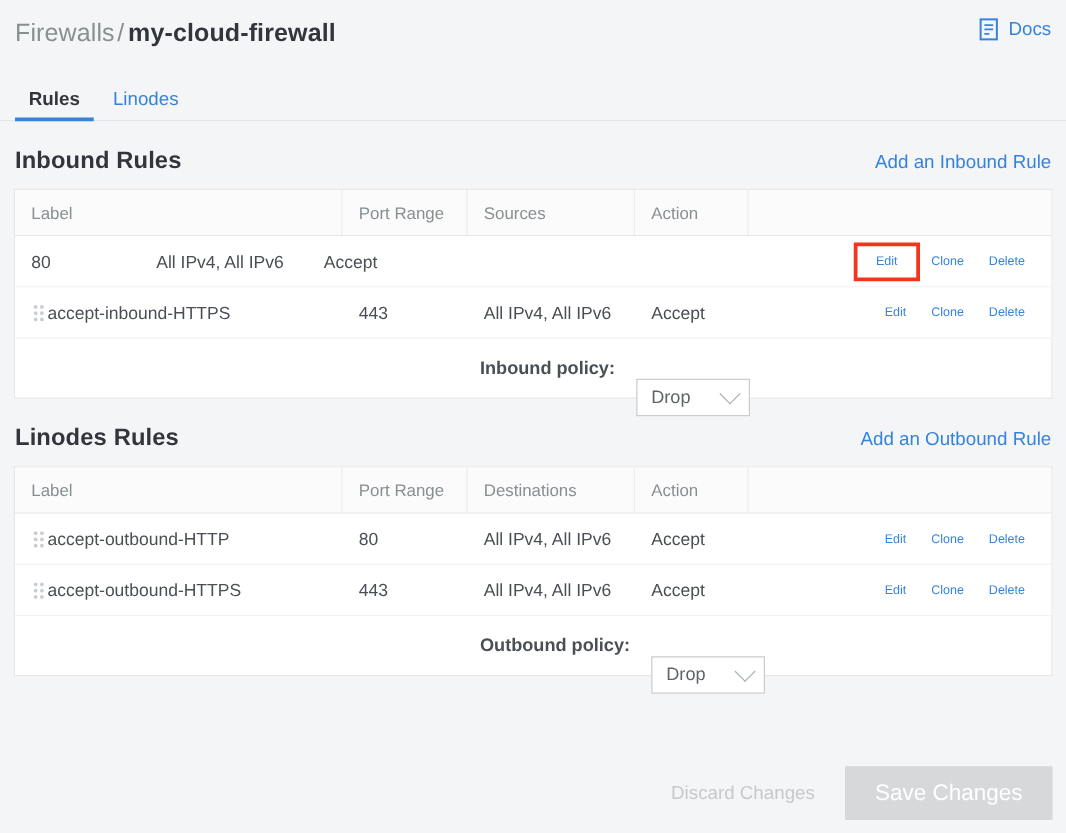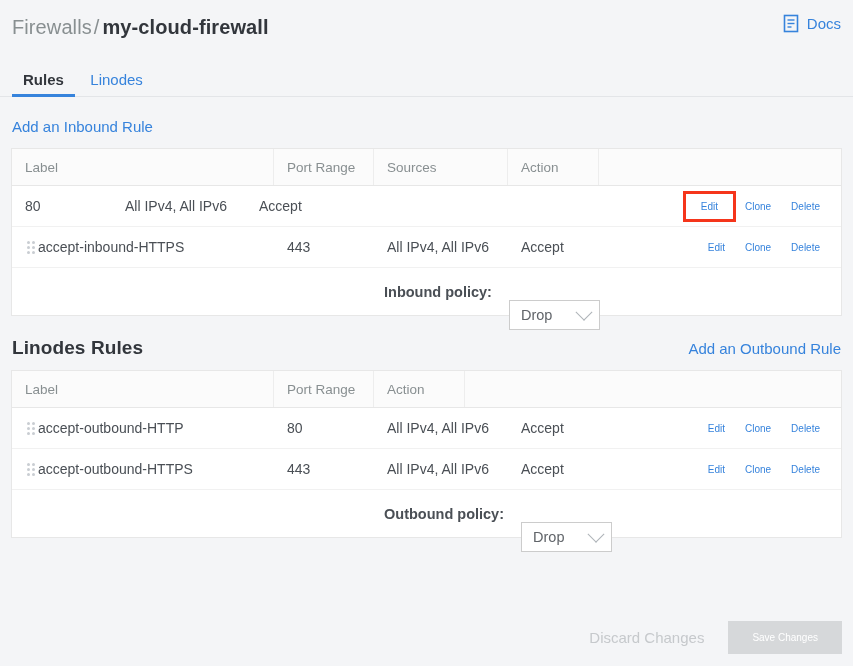"Inbound Rules" div.section-title { html: none -> <div>Inbound Rules</div> }
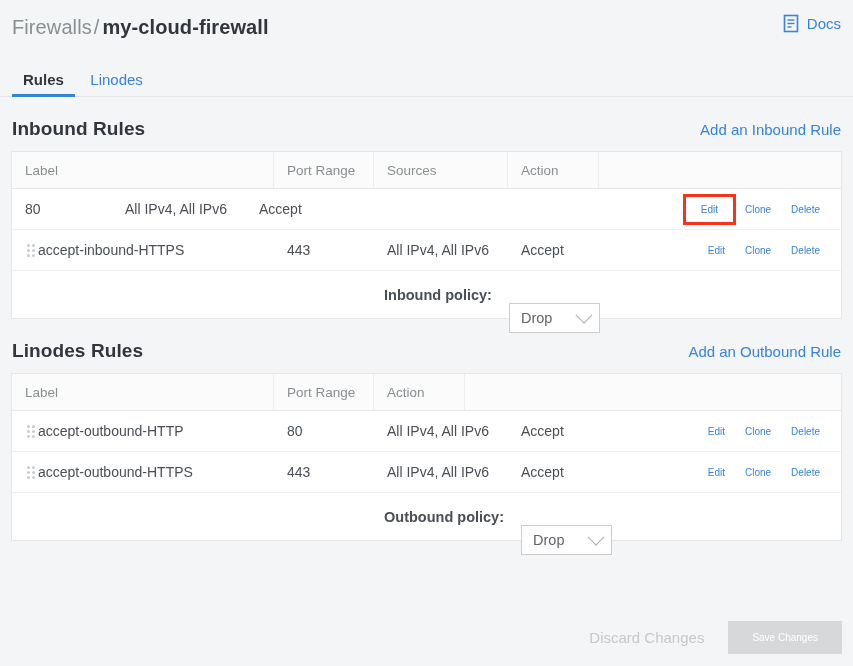"Destinations" div.th { html: none -> <div>Destinations</div> }
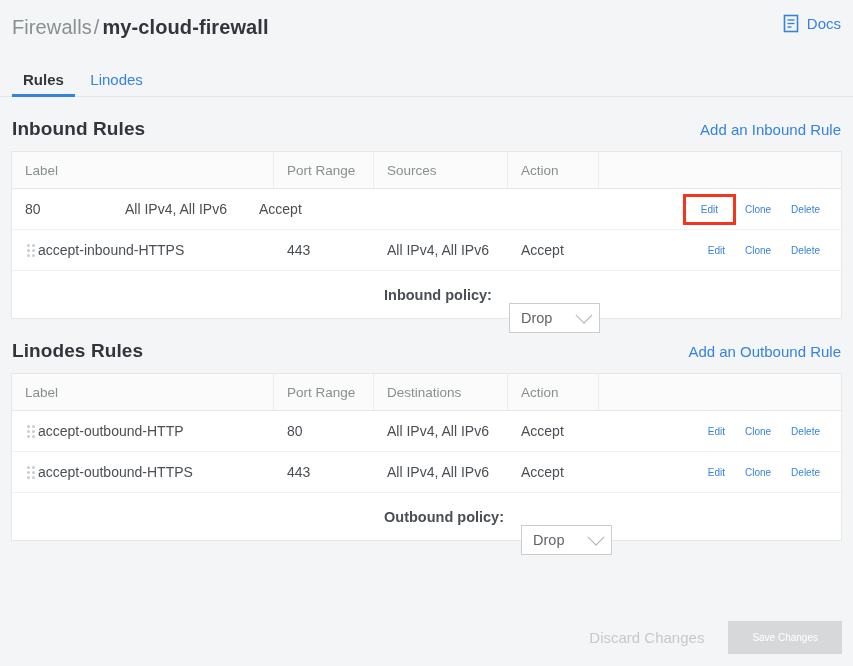"Save Changes" .btn-save { font-size: 10px -> 18px }
